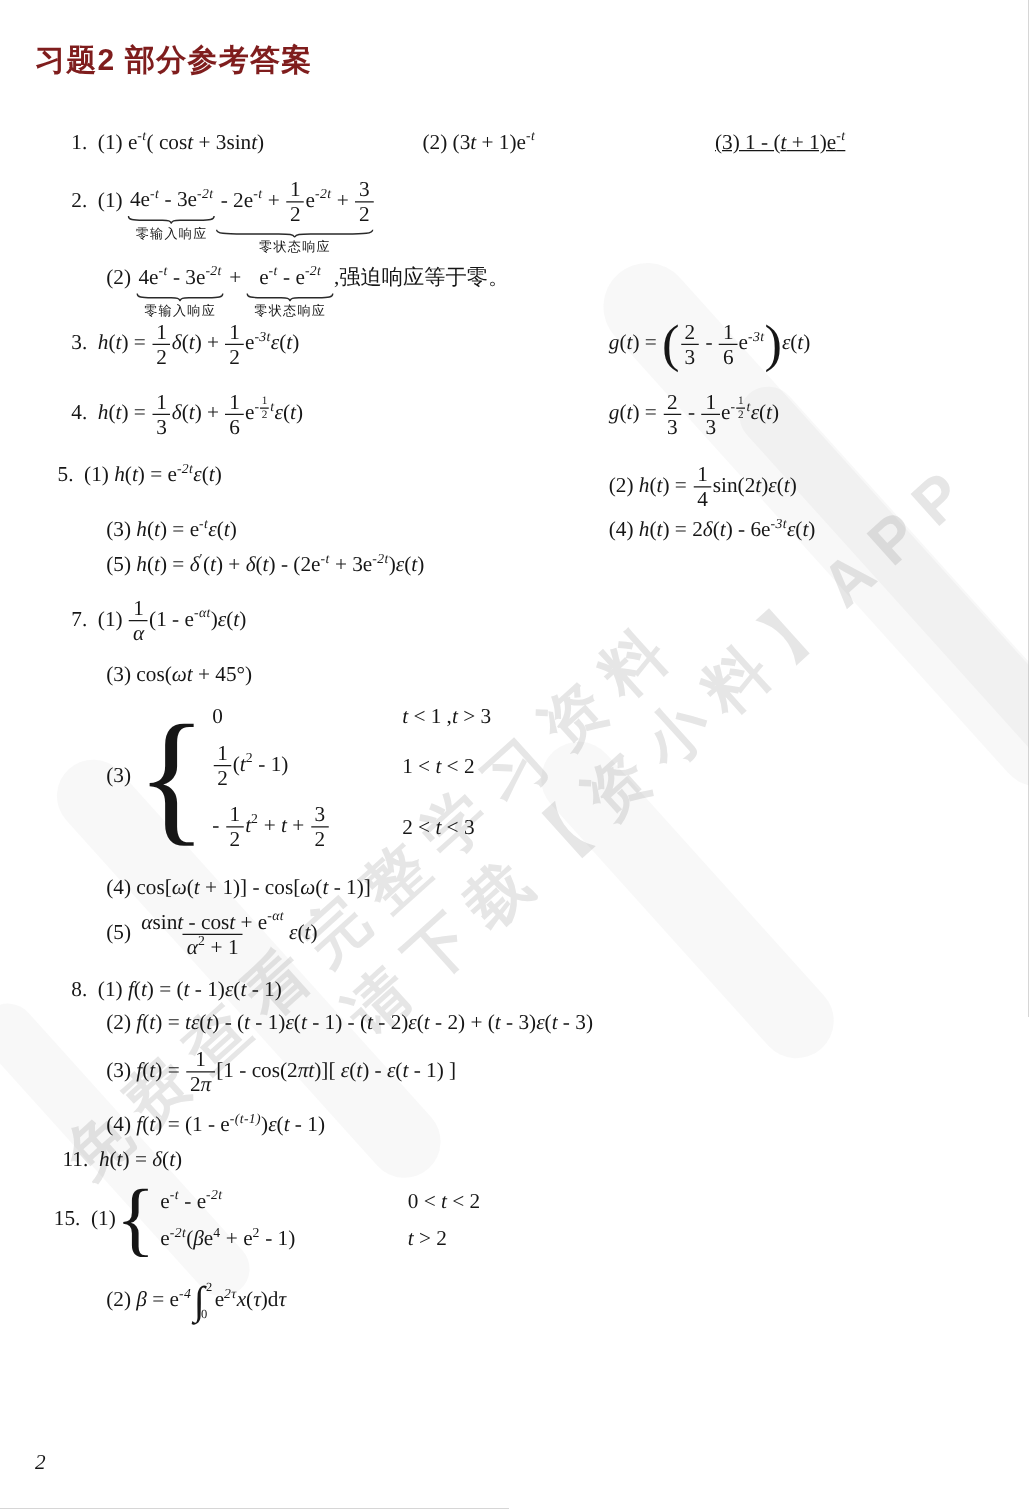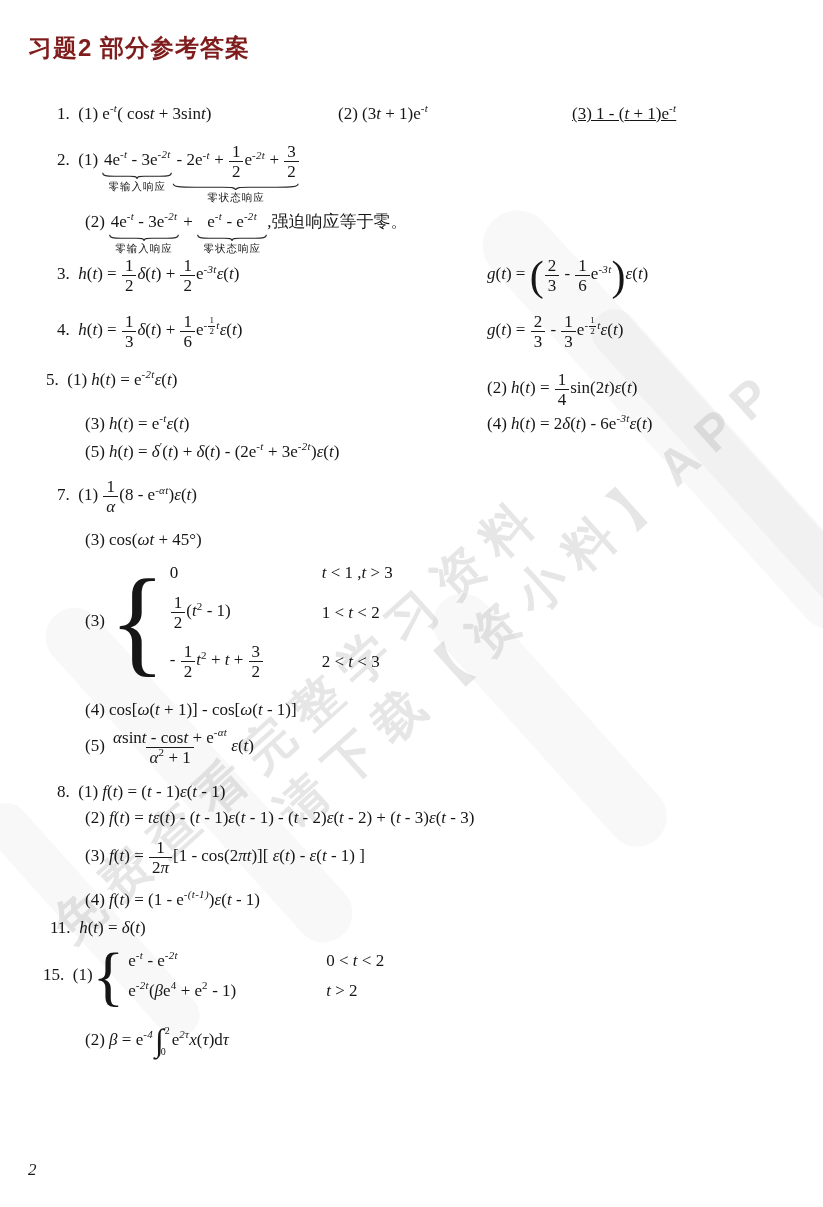"(8 - e" span.r { text: 8 -> 1 }
